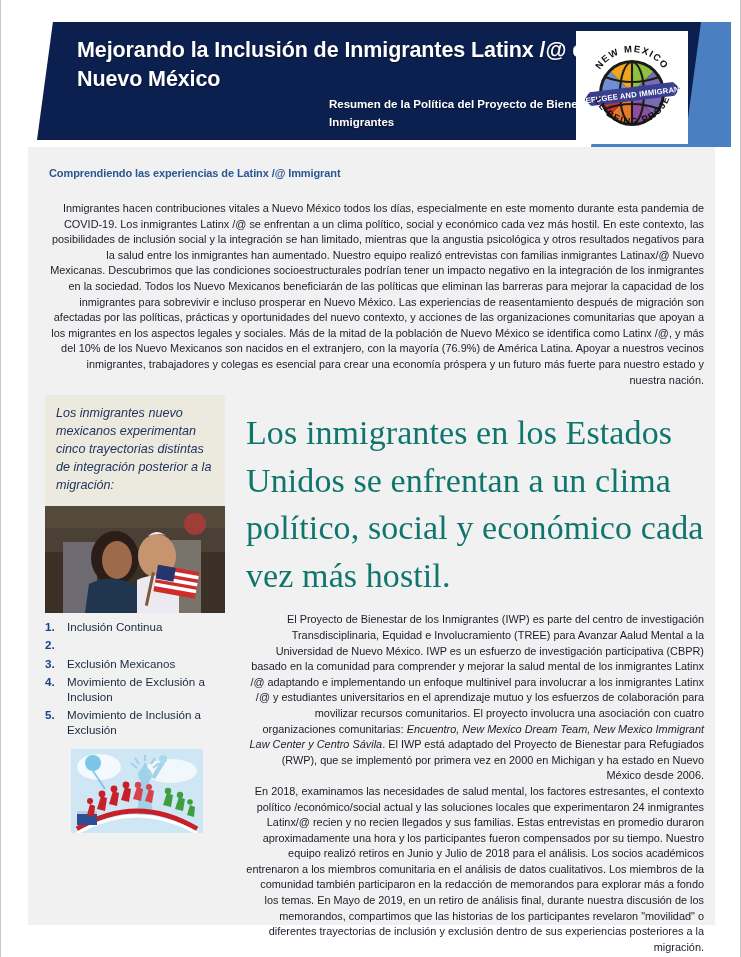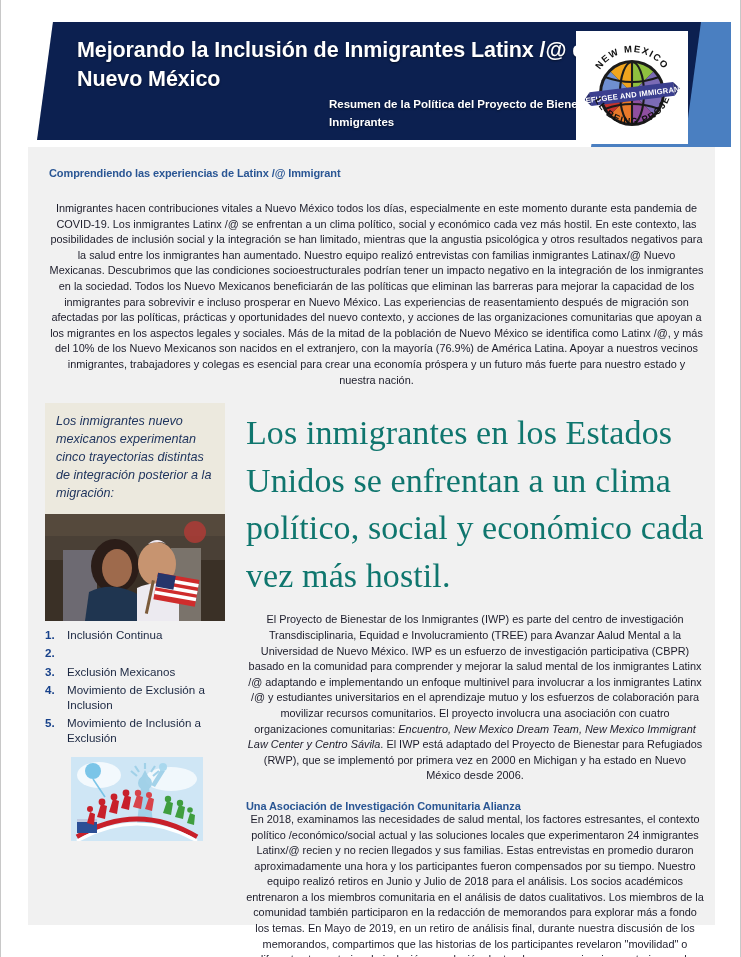"Inmigrantes hacen contribuciones vitales" .body-text { text-align: center -> right }
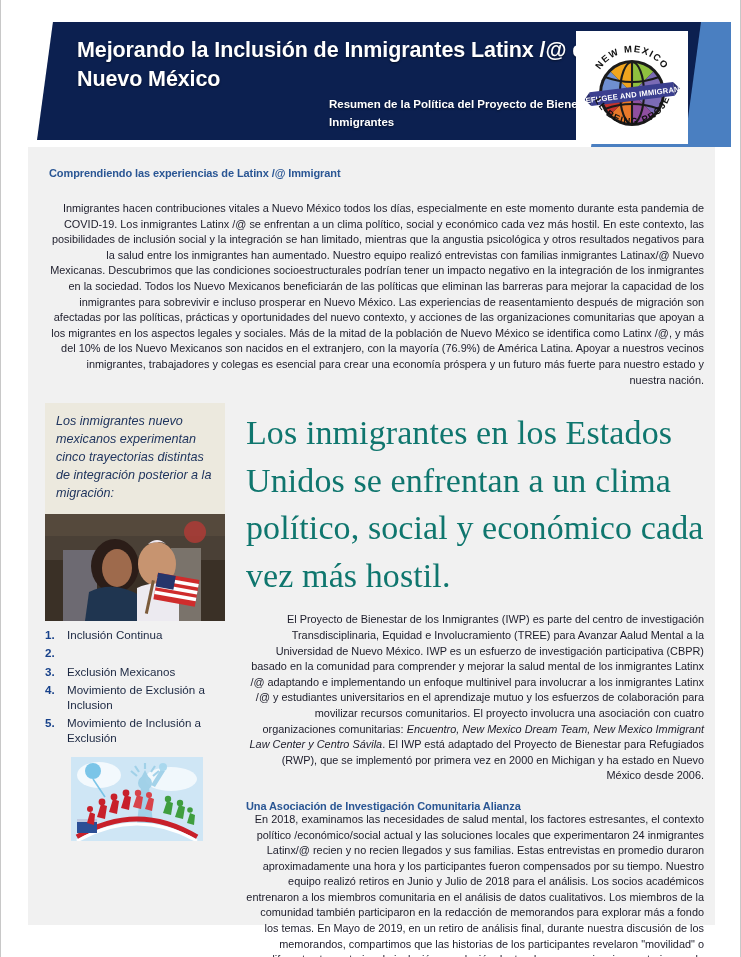"Los inmigrantes nuevo mexicanos" .left-col { top: 256px -> 248px }
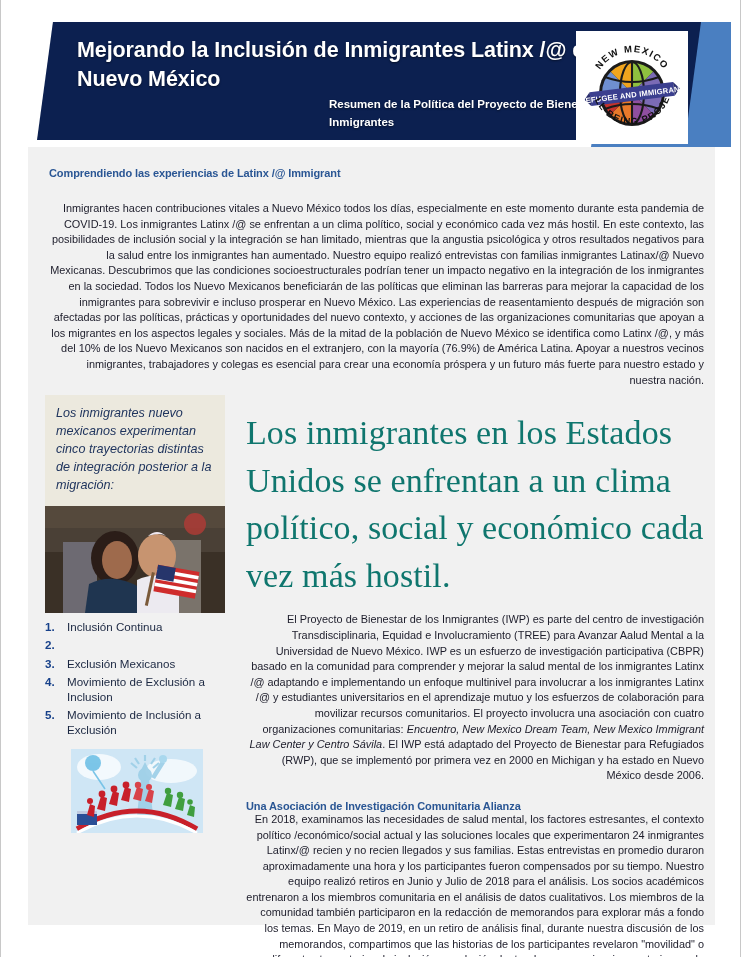"Una Asociación de Investigación" div.sec-head { html: <div>Una Asociación de Investigación Comunitaria Alianza</div> -> none }
